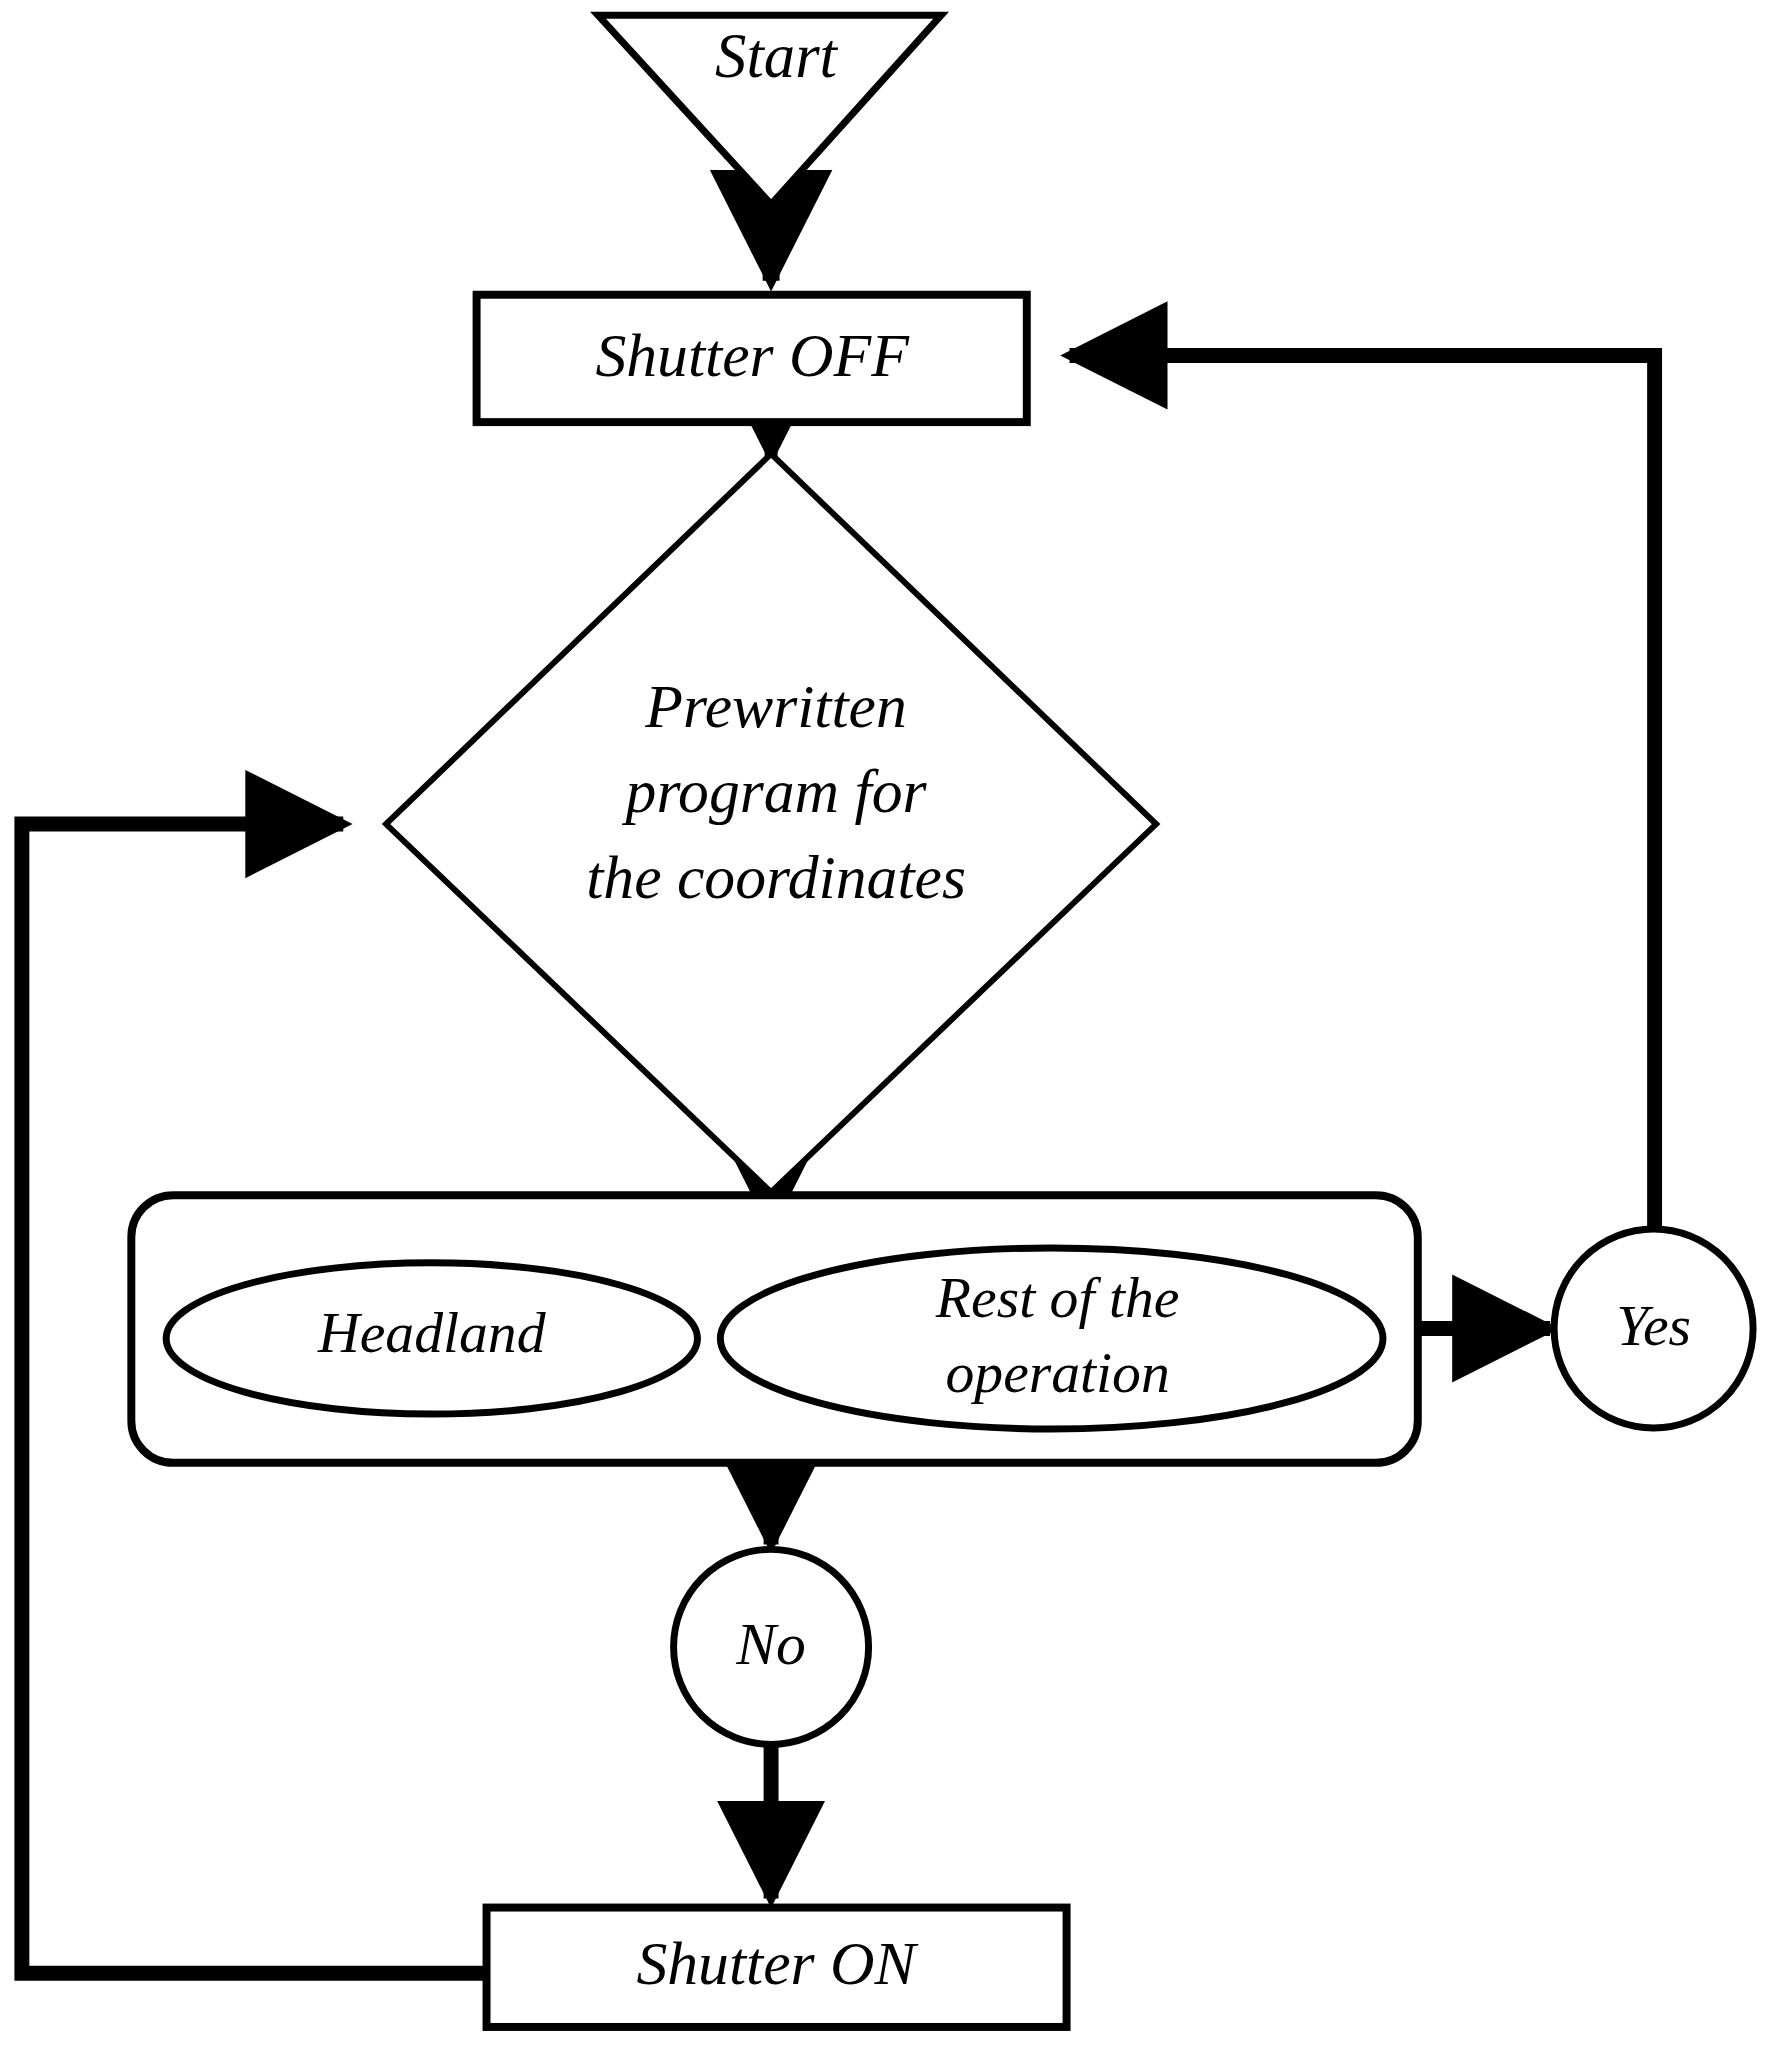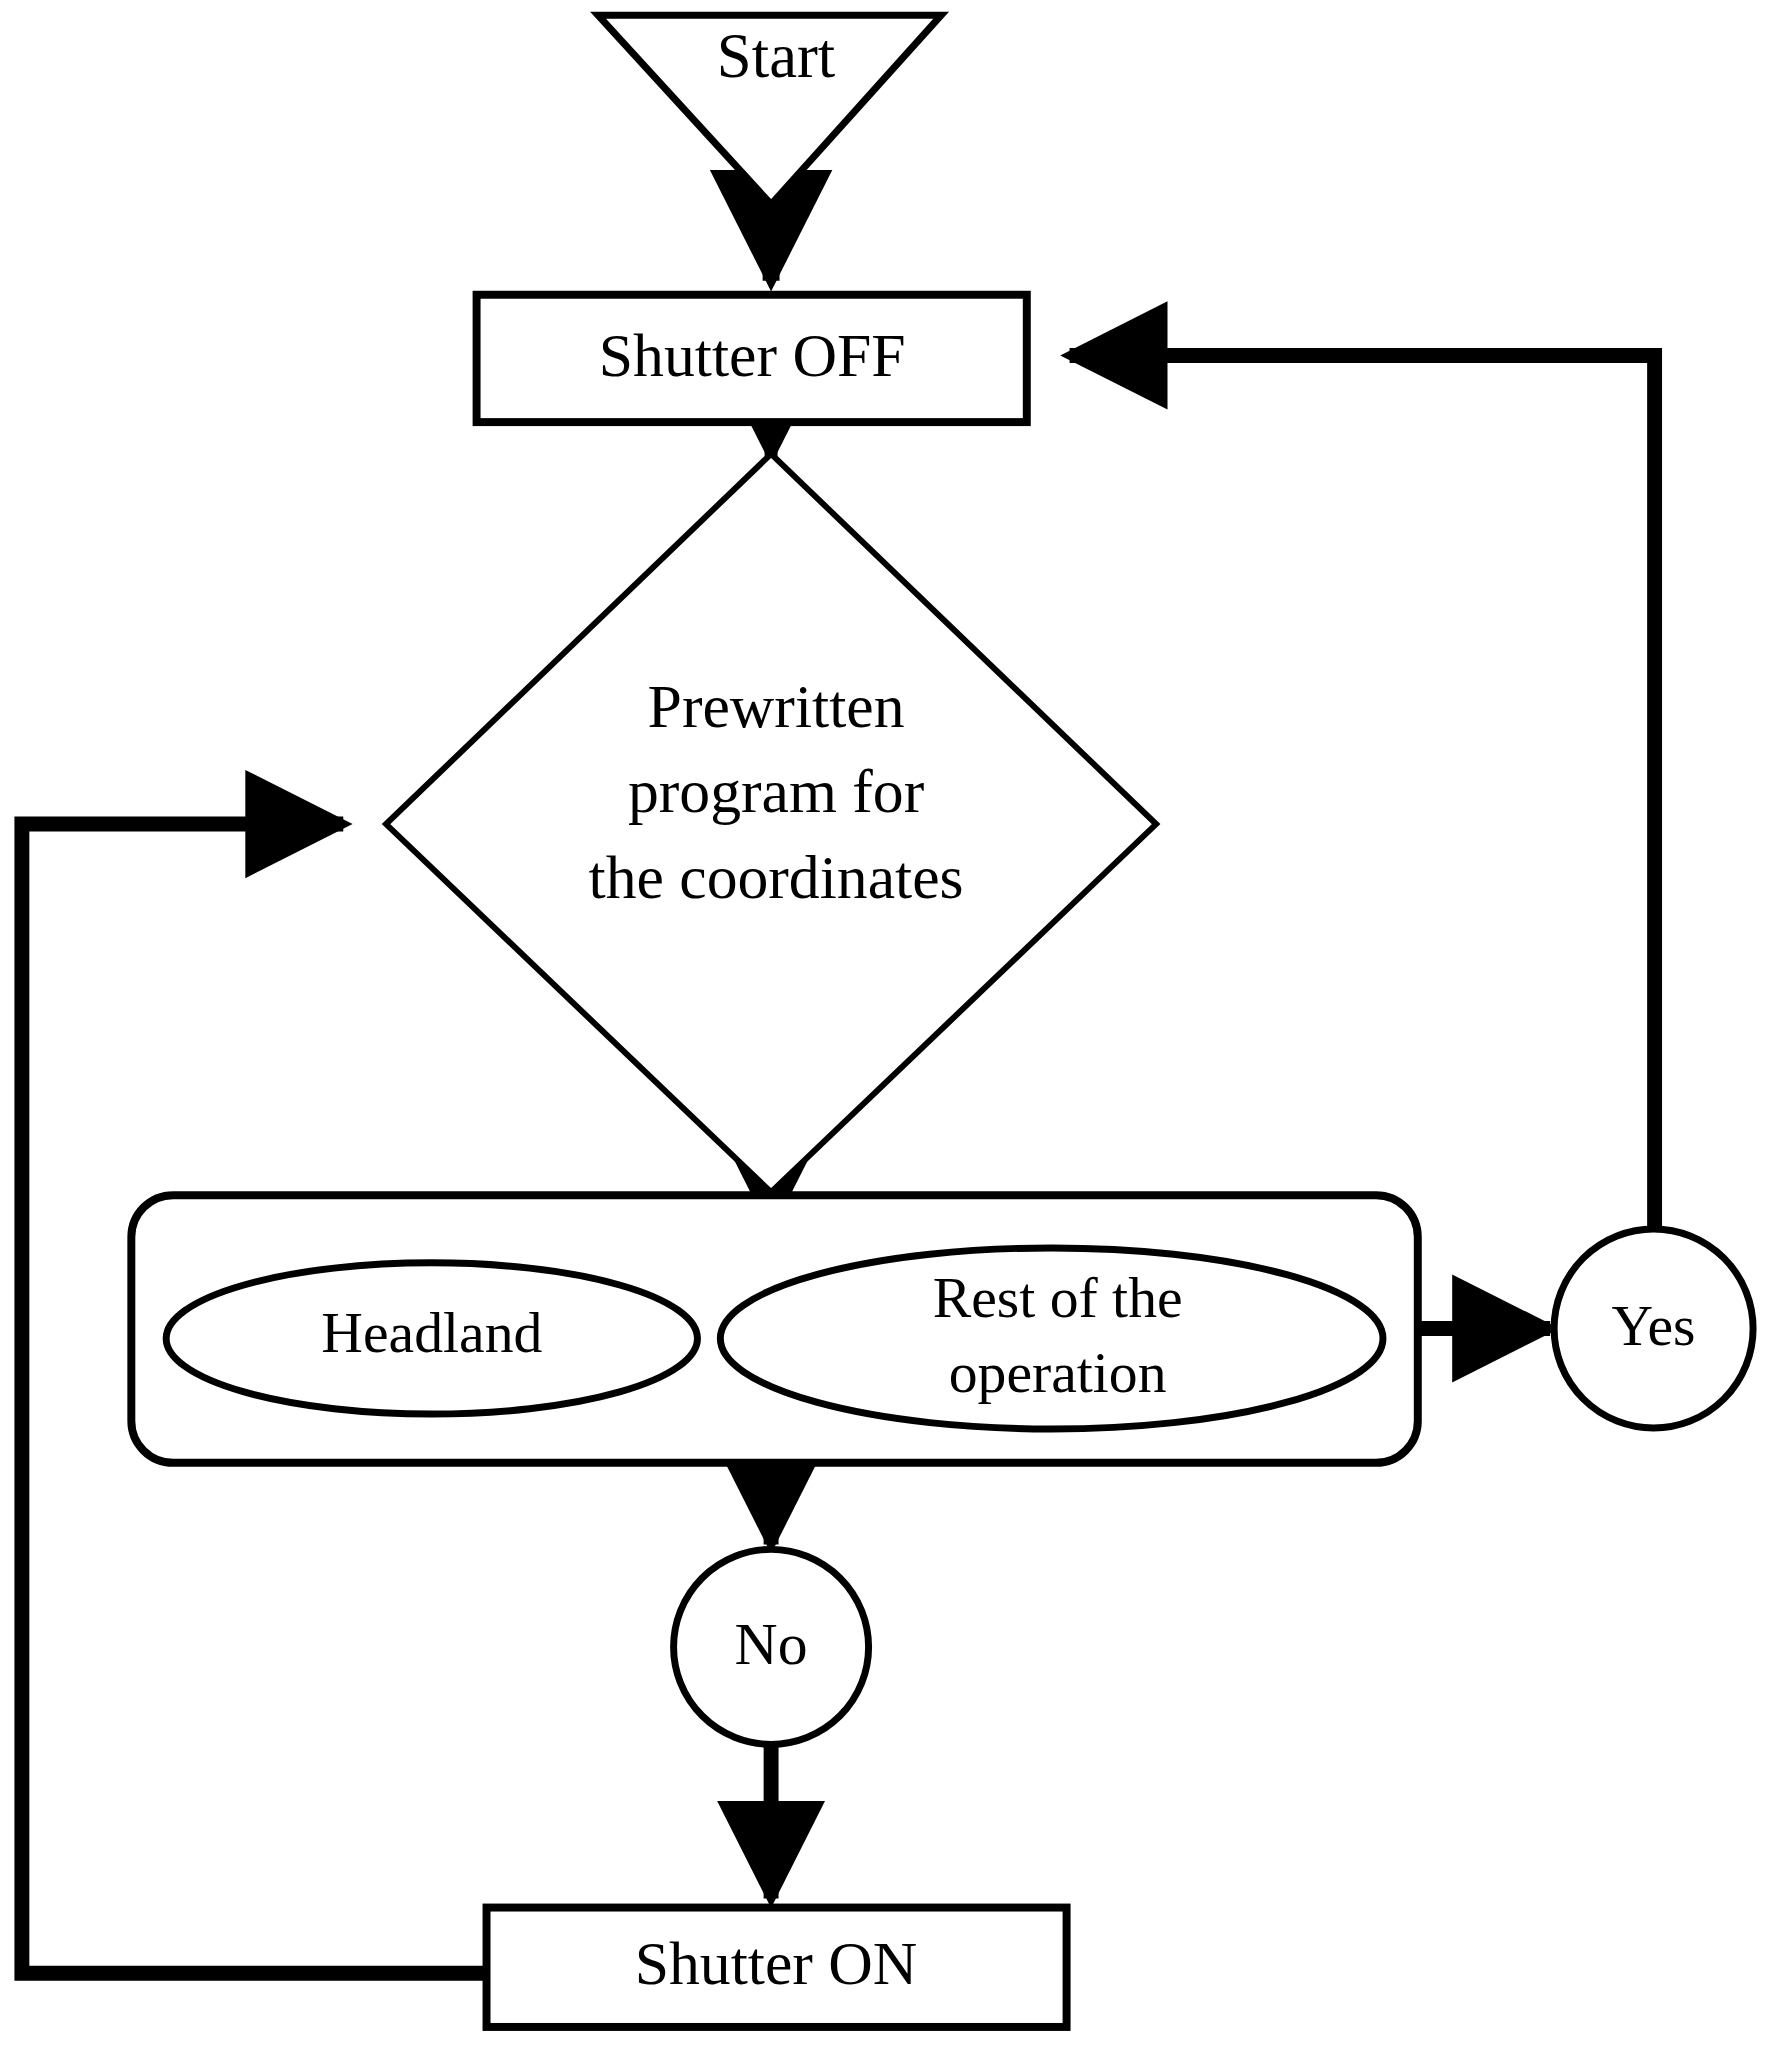"Start" #stage { font-style: none -> italic }
